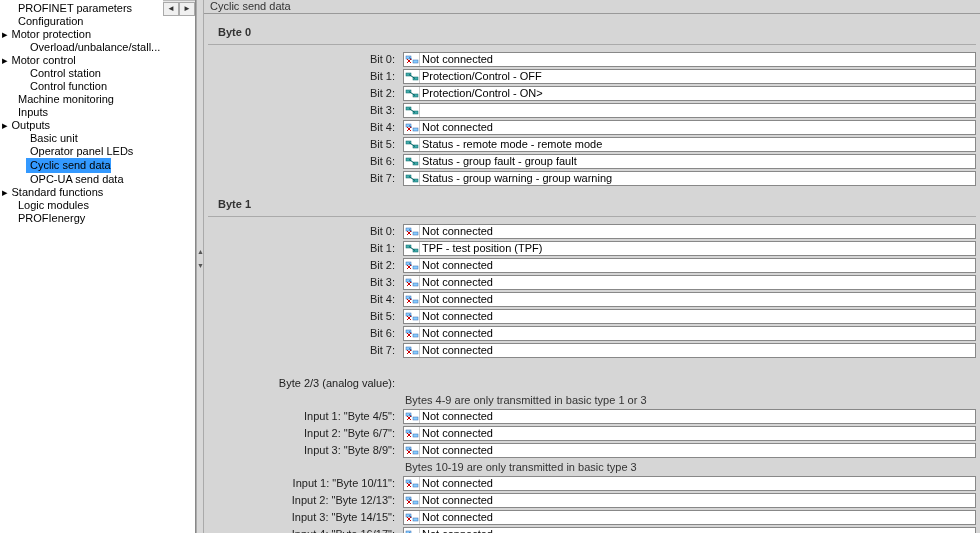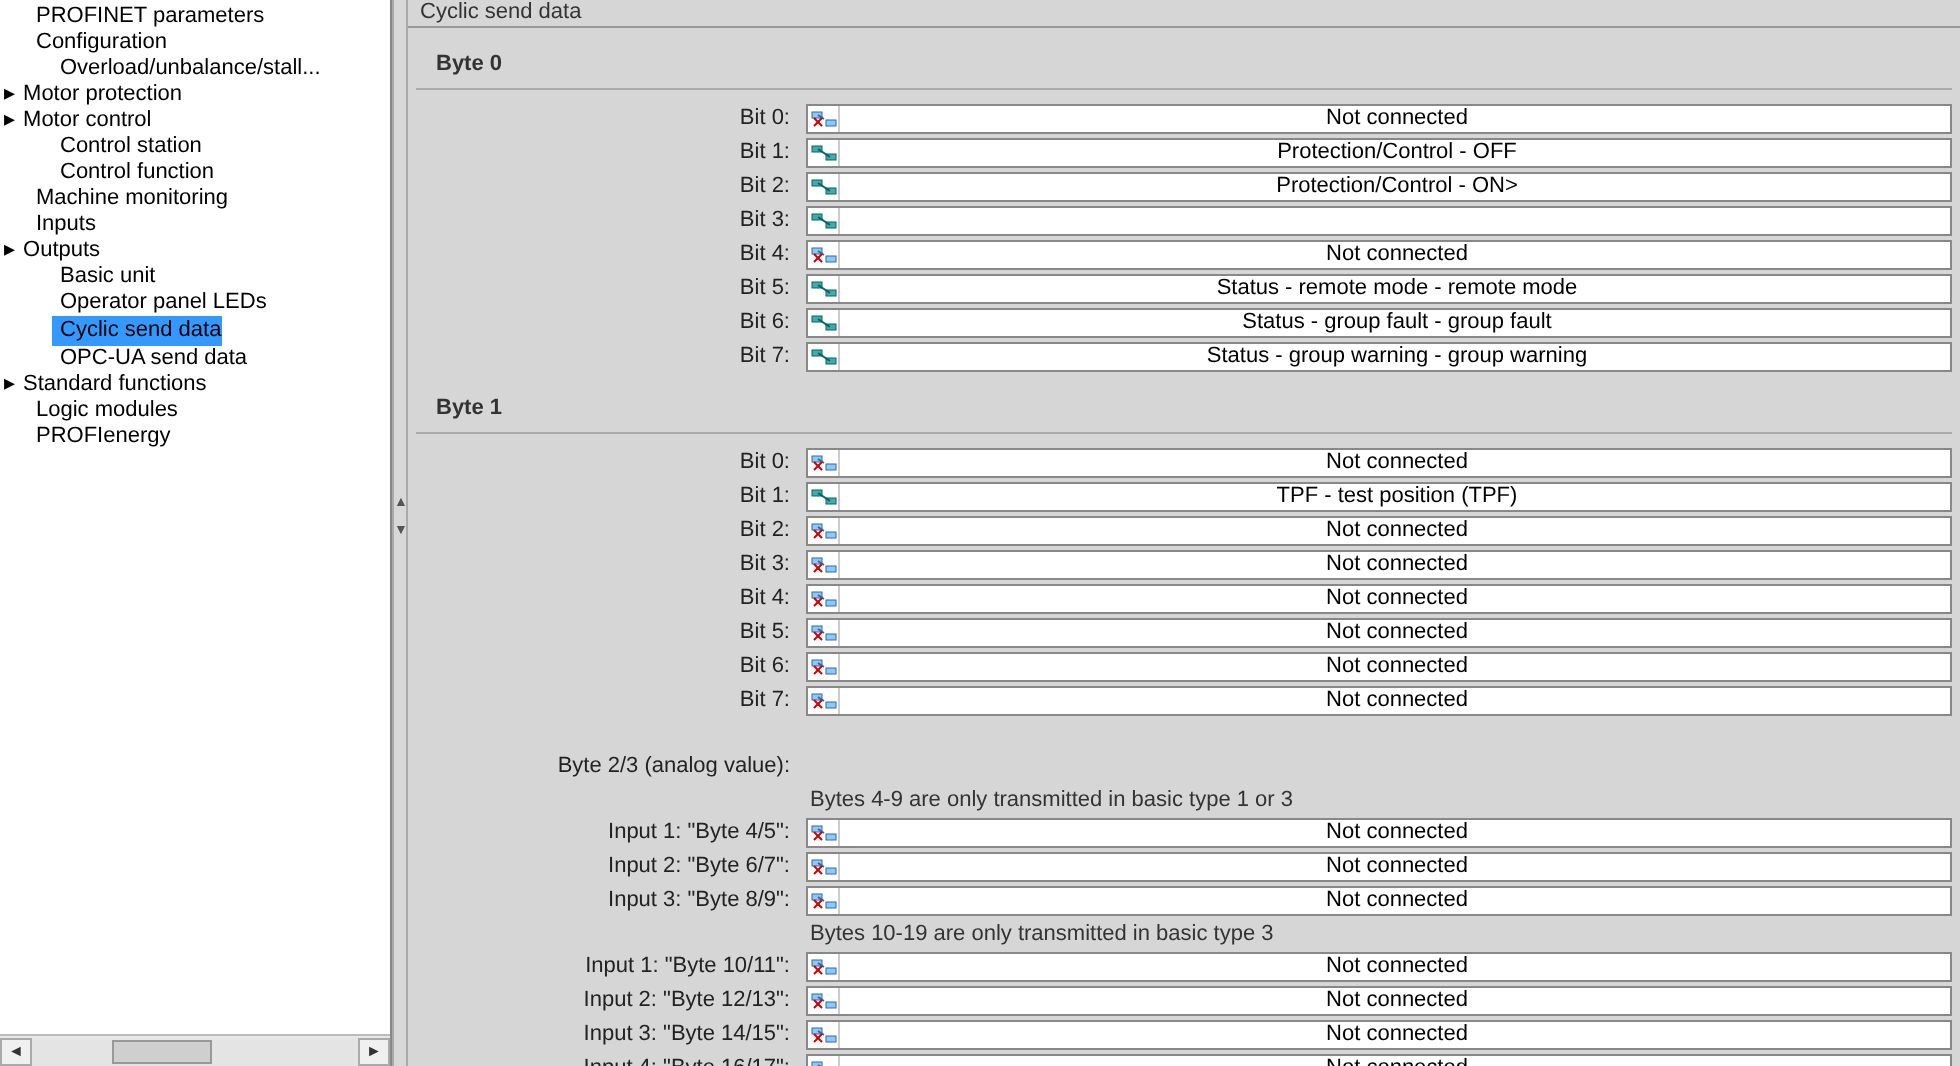"PROFINET parameters" .sidebar { flex-direction: column -> row }
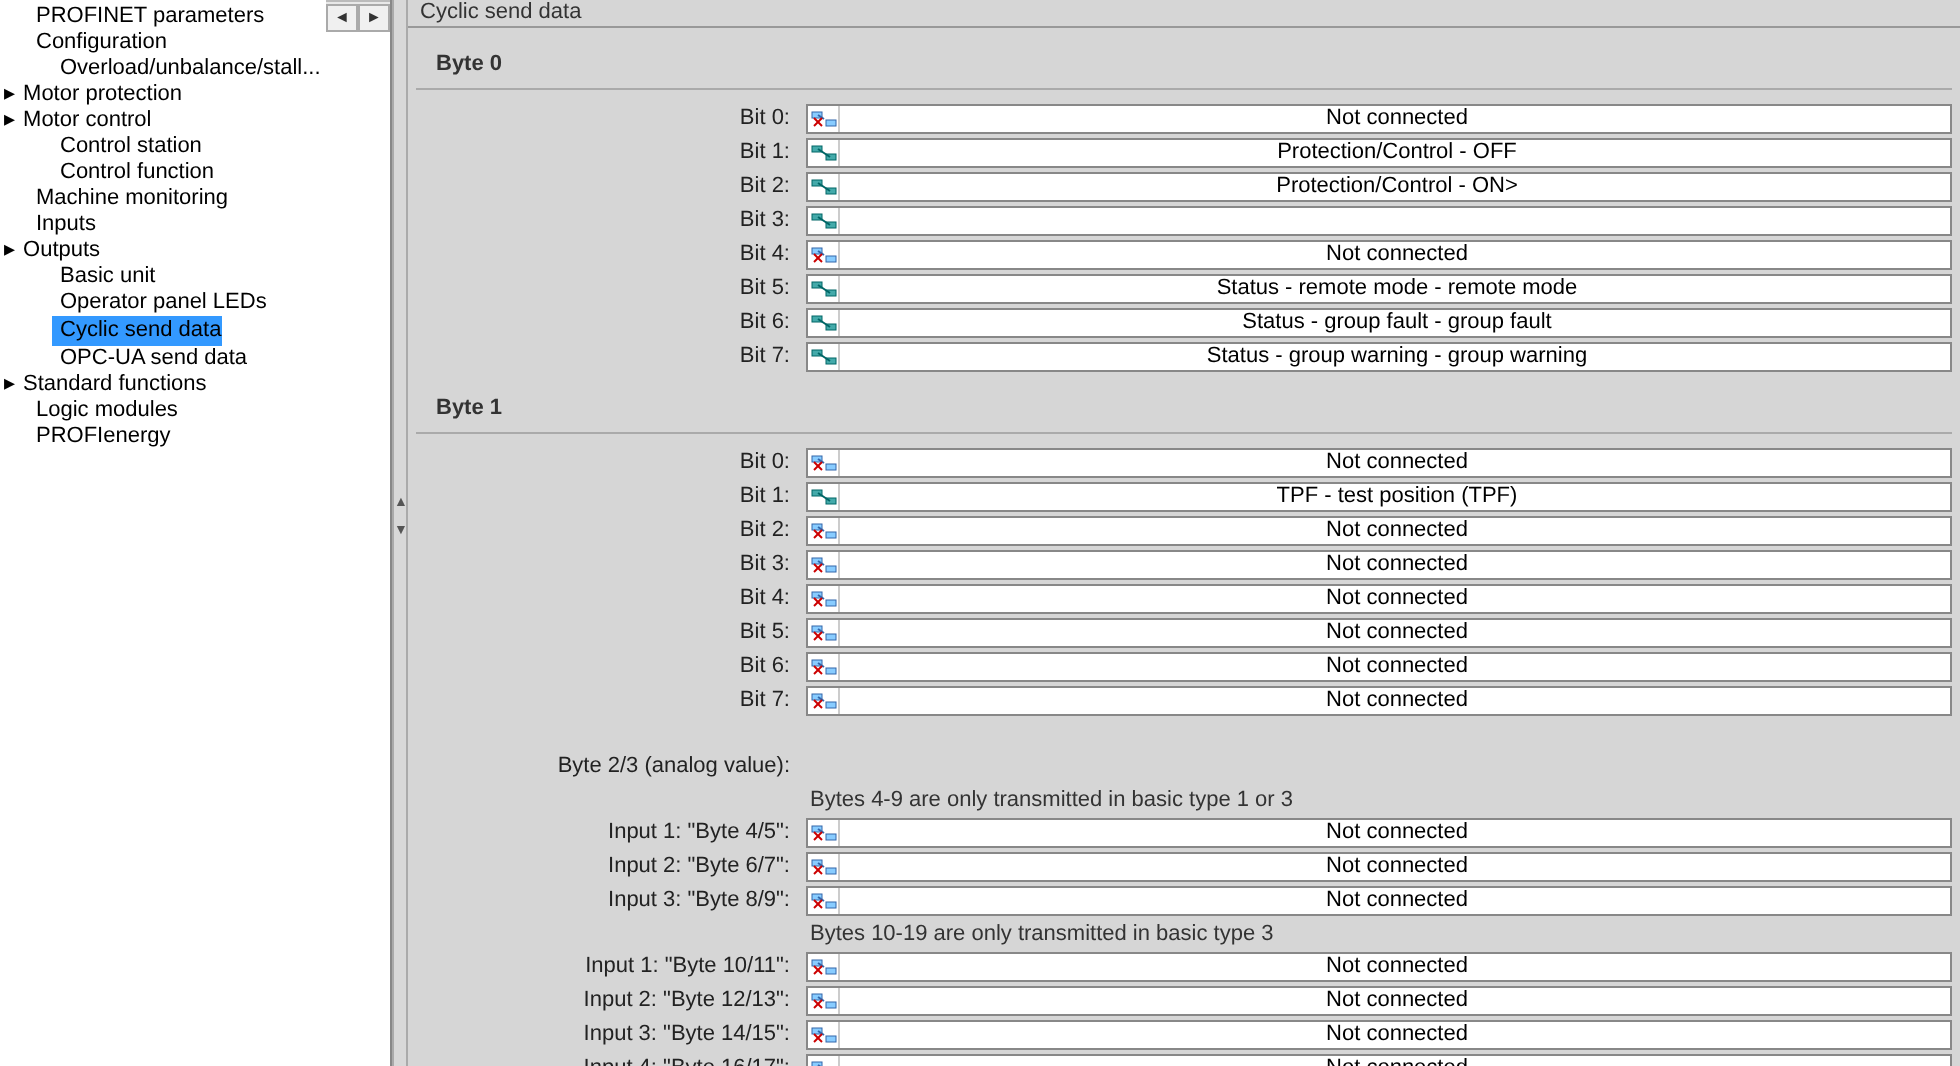"Overload/unbalance/stall..." div { order: before "▸ Motor protection" -> after "▸ Motor protection" }
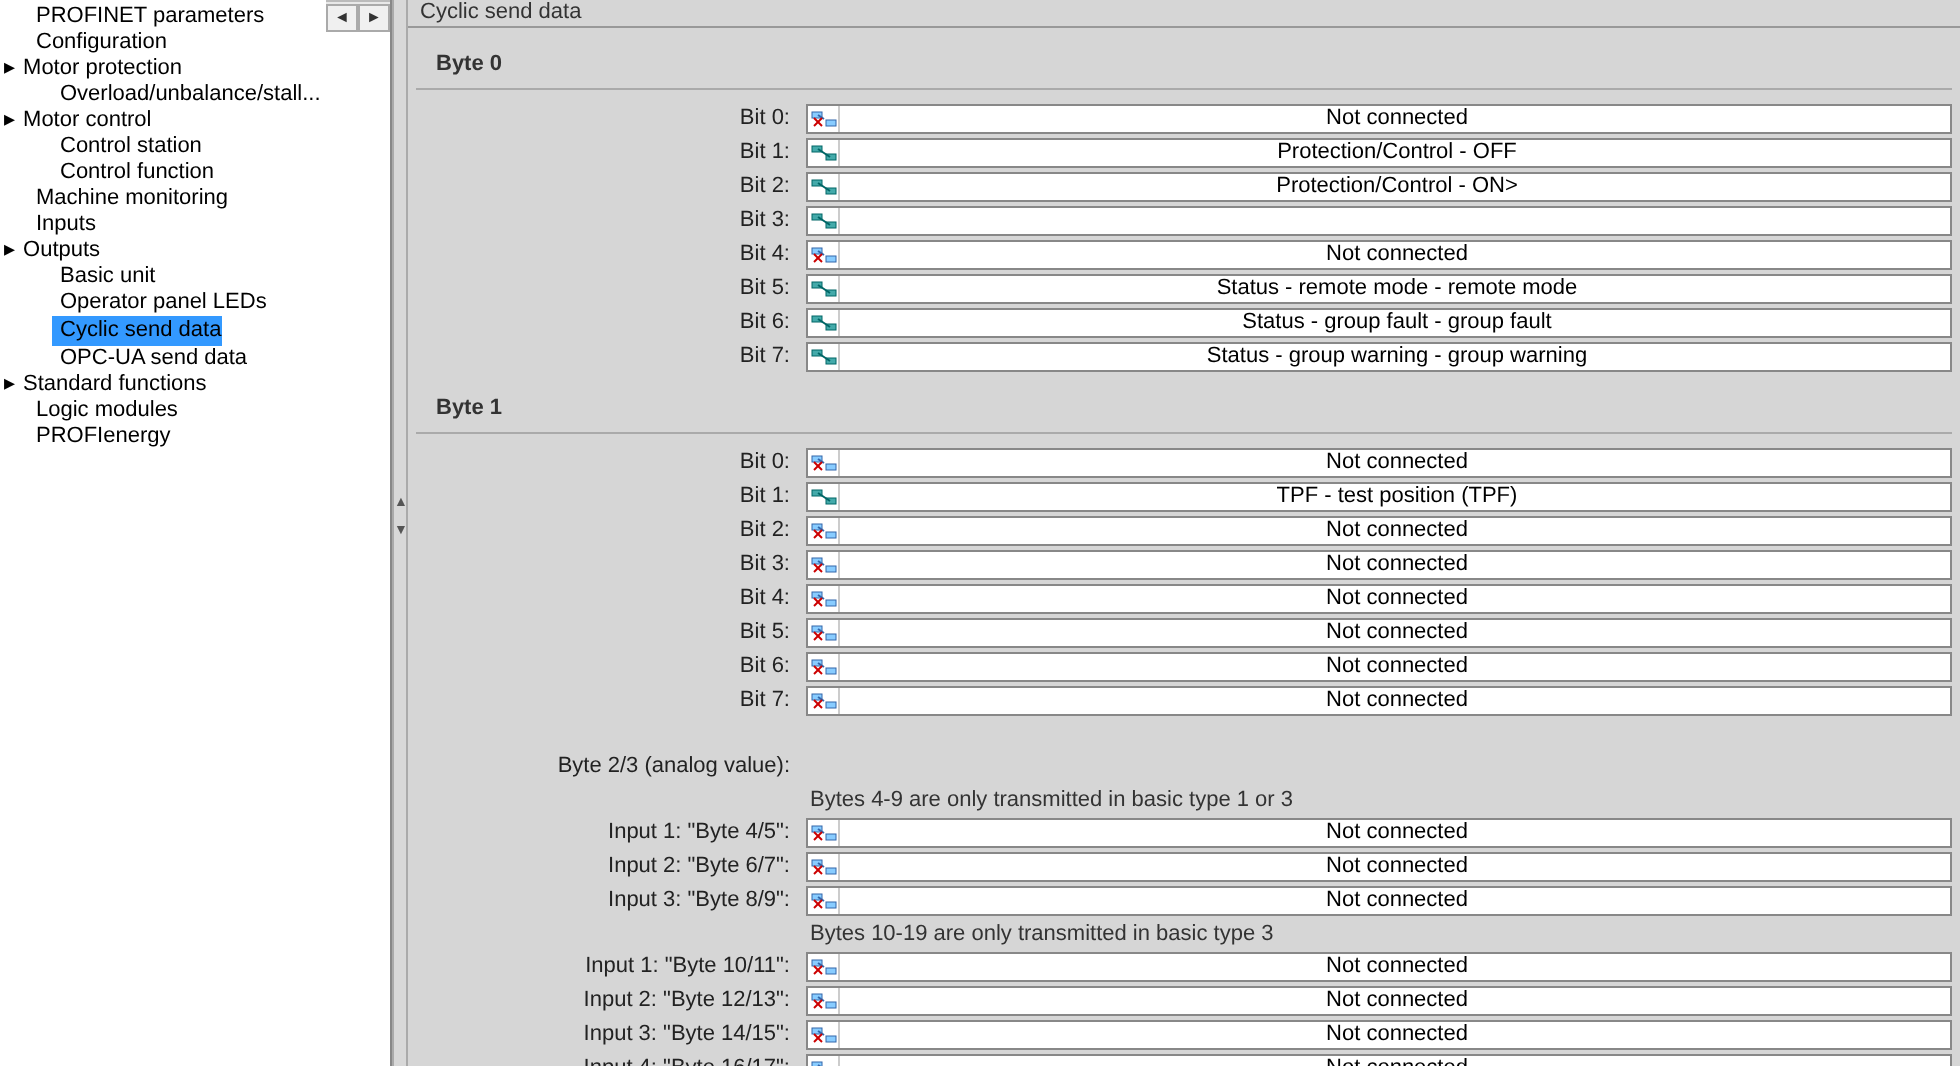"Not connected" .row-field { text-align: center -> none }
